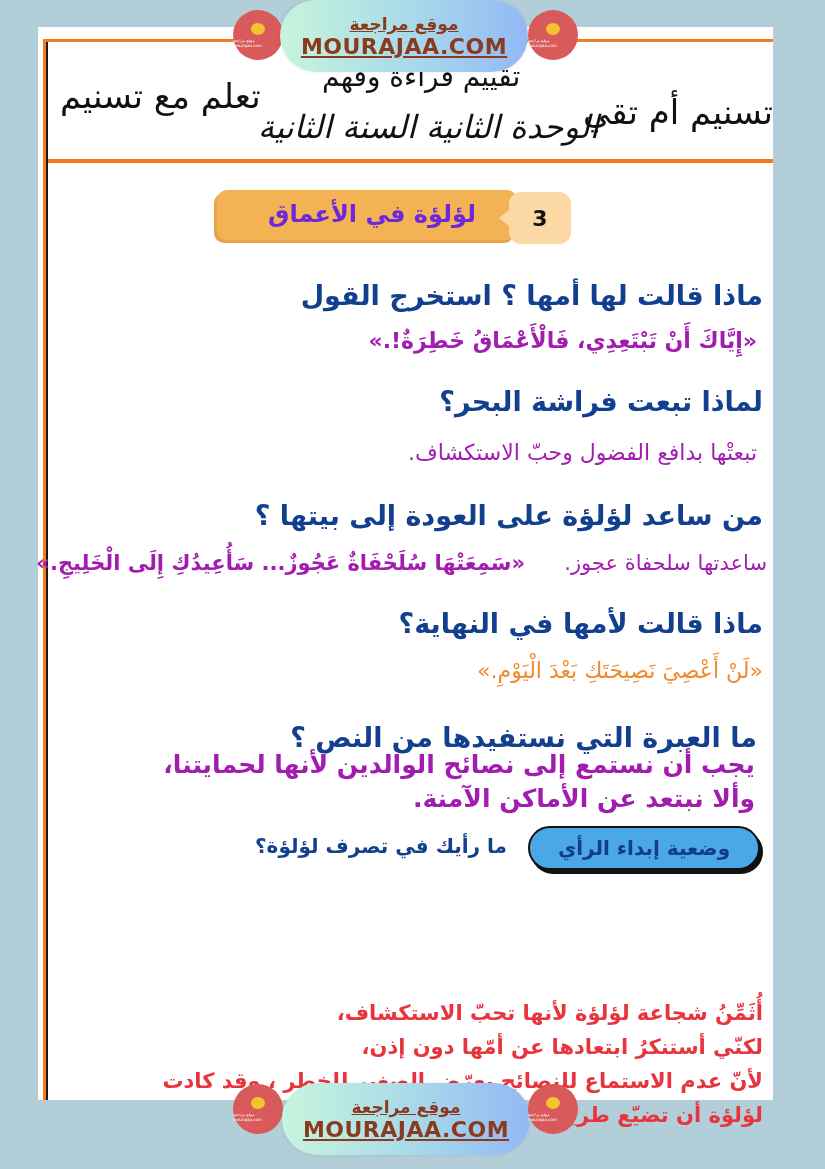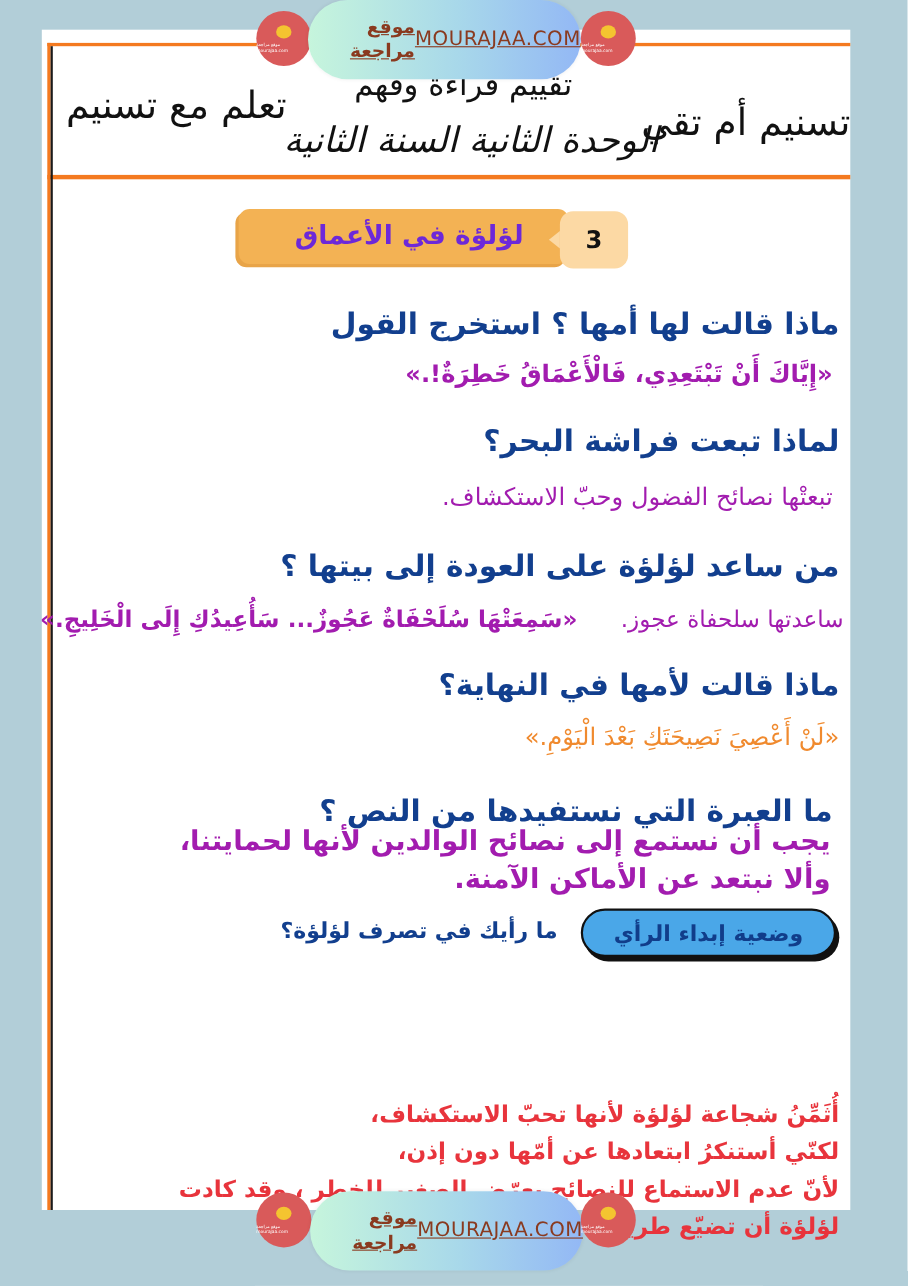"موقع مراجعة" .wm-pill { flex-direction: row -> column }
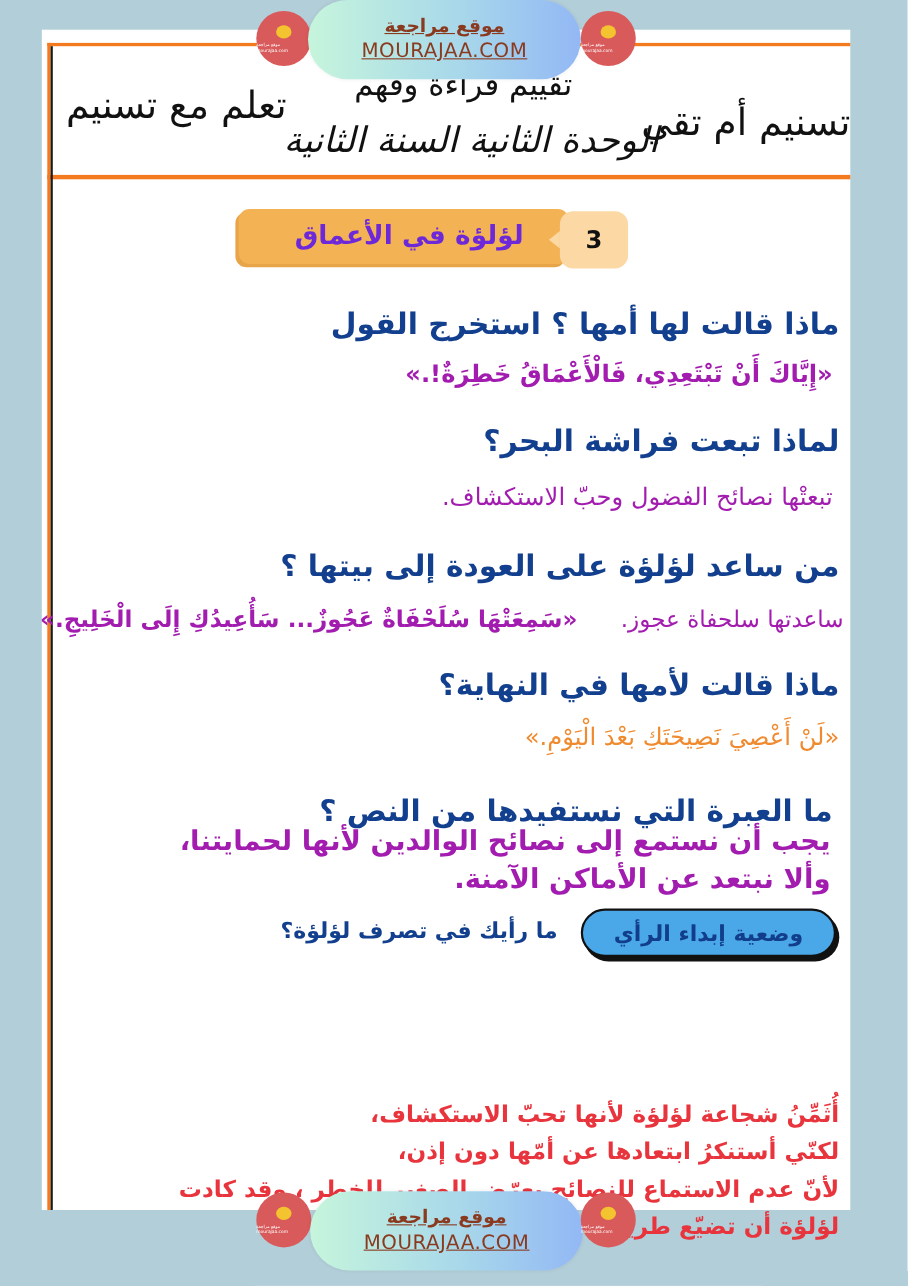"MOURAJAA.COM" .wm-en { font-size: 18px -> 22px; font-weight: normal -> bold }
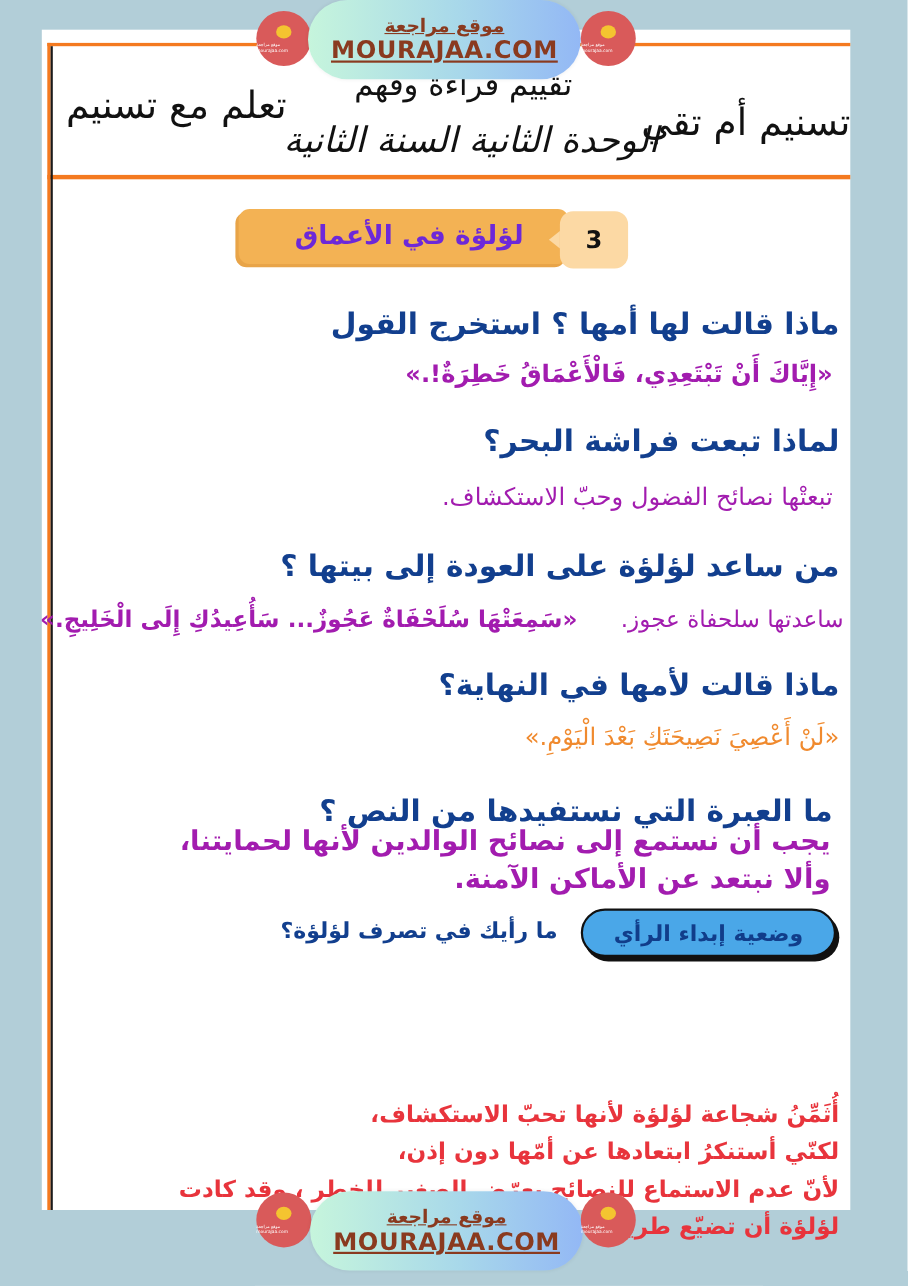"تبعتْها نصائح الفضول وحبّ الاستكشاف." div.a { text: نصائح -> بدافع }
